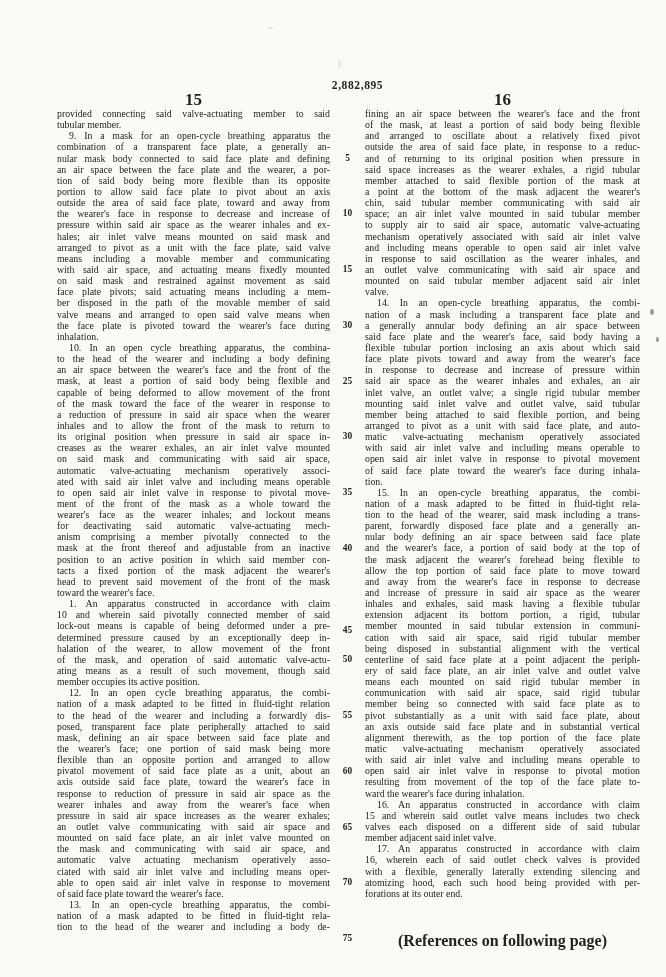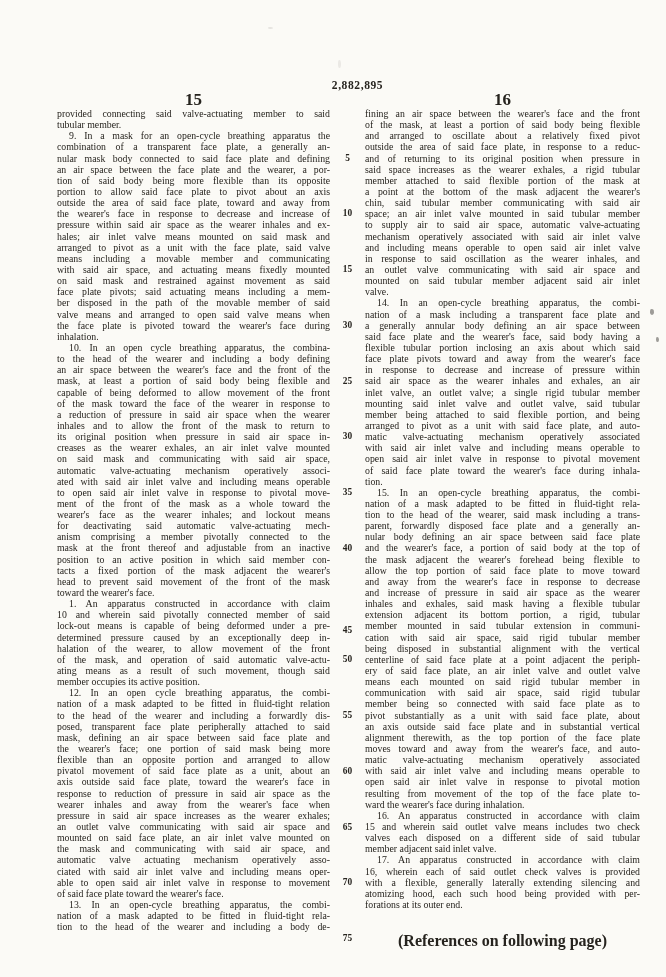"moves toward and away from" div.line { html: <div>moves toward and away from the wearer's face, and auto-</div> -> none }
